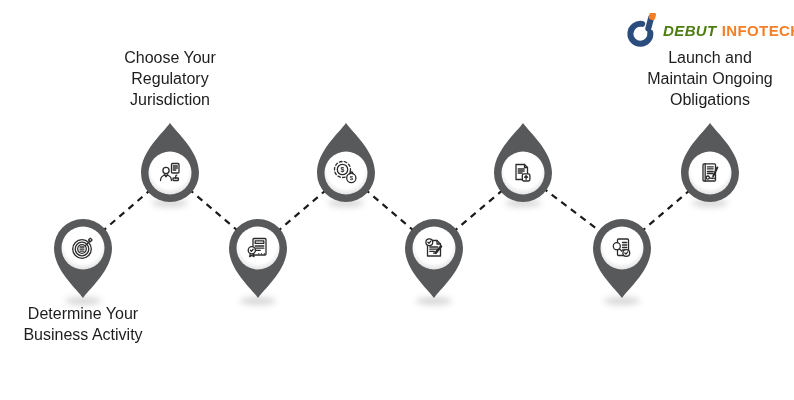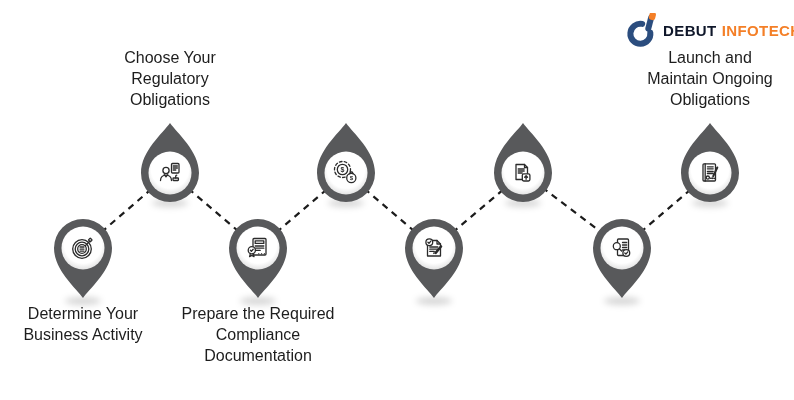"DEBUT" .logo-text .primary { color: #0f172a -> #4d7c0f; font-style: none -> italic }
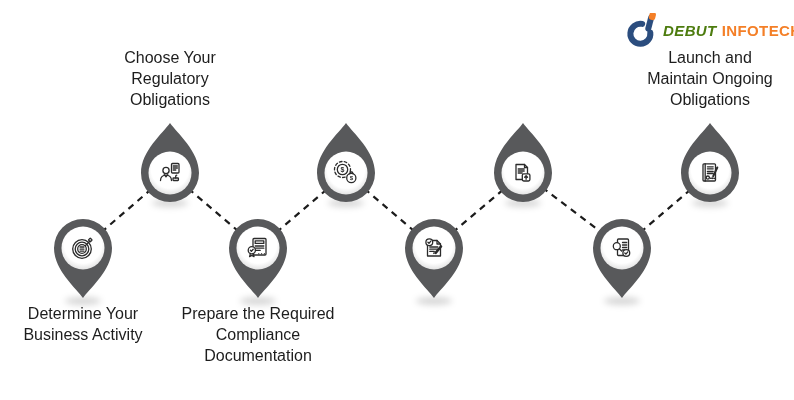"Choose Your" div.step-label { text: Obligations -> Jurisdiction }
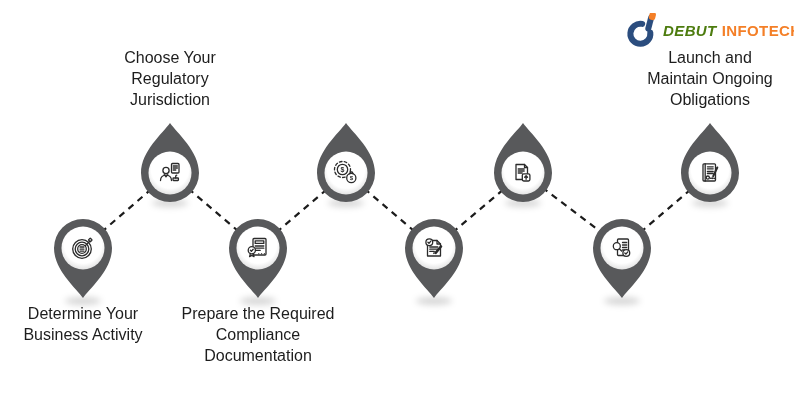"Prepare the Required" div.step-label { html: <div>Prepare the Required Compliance Documentation</div> -> none }
